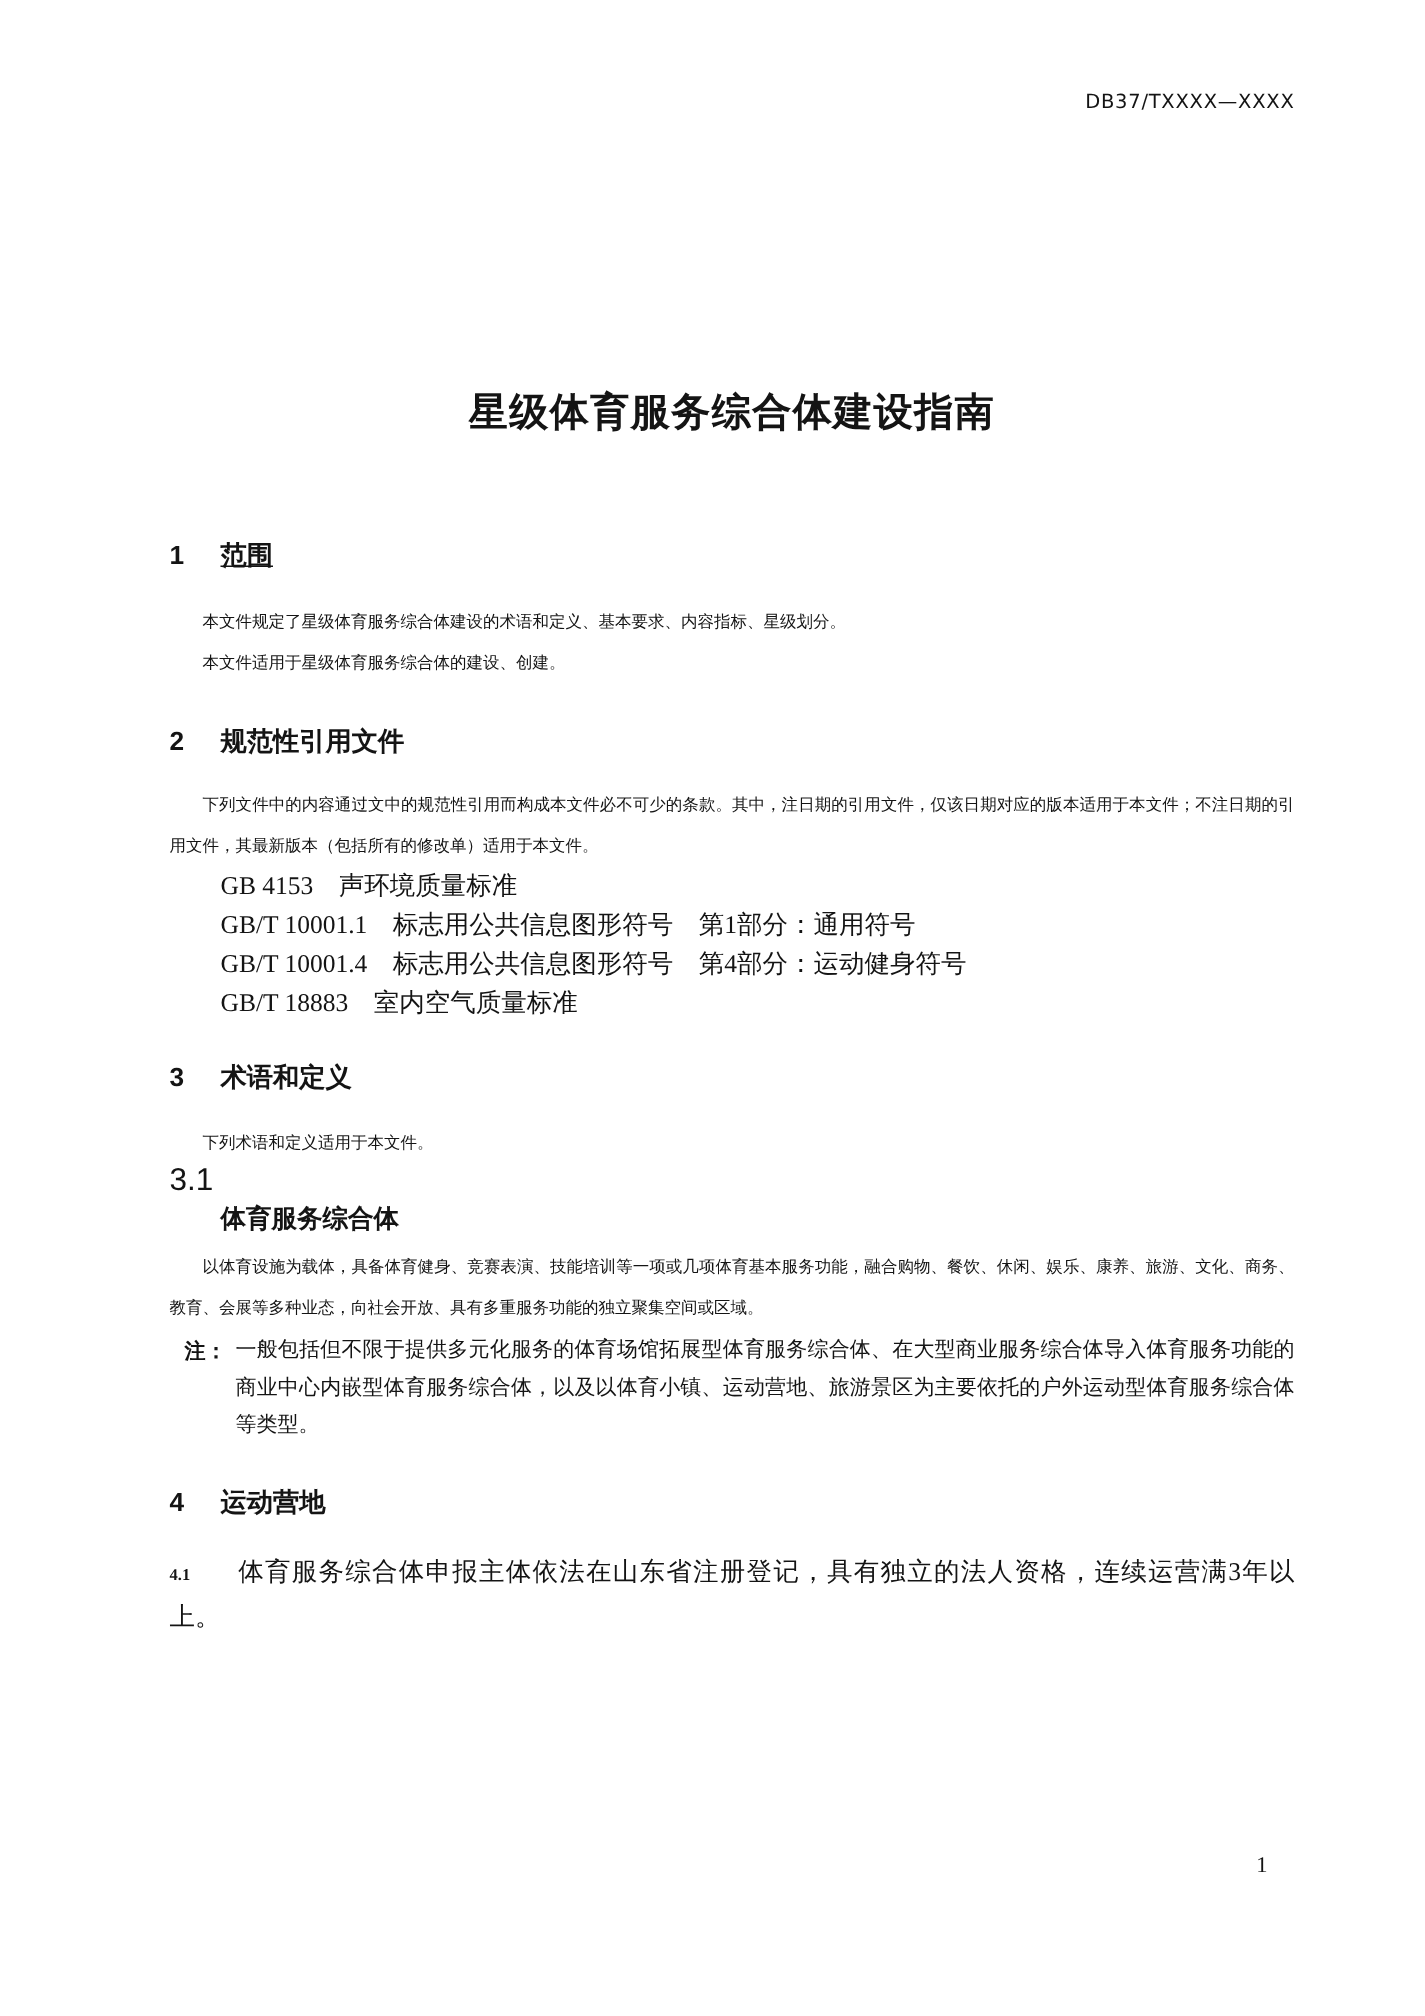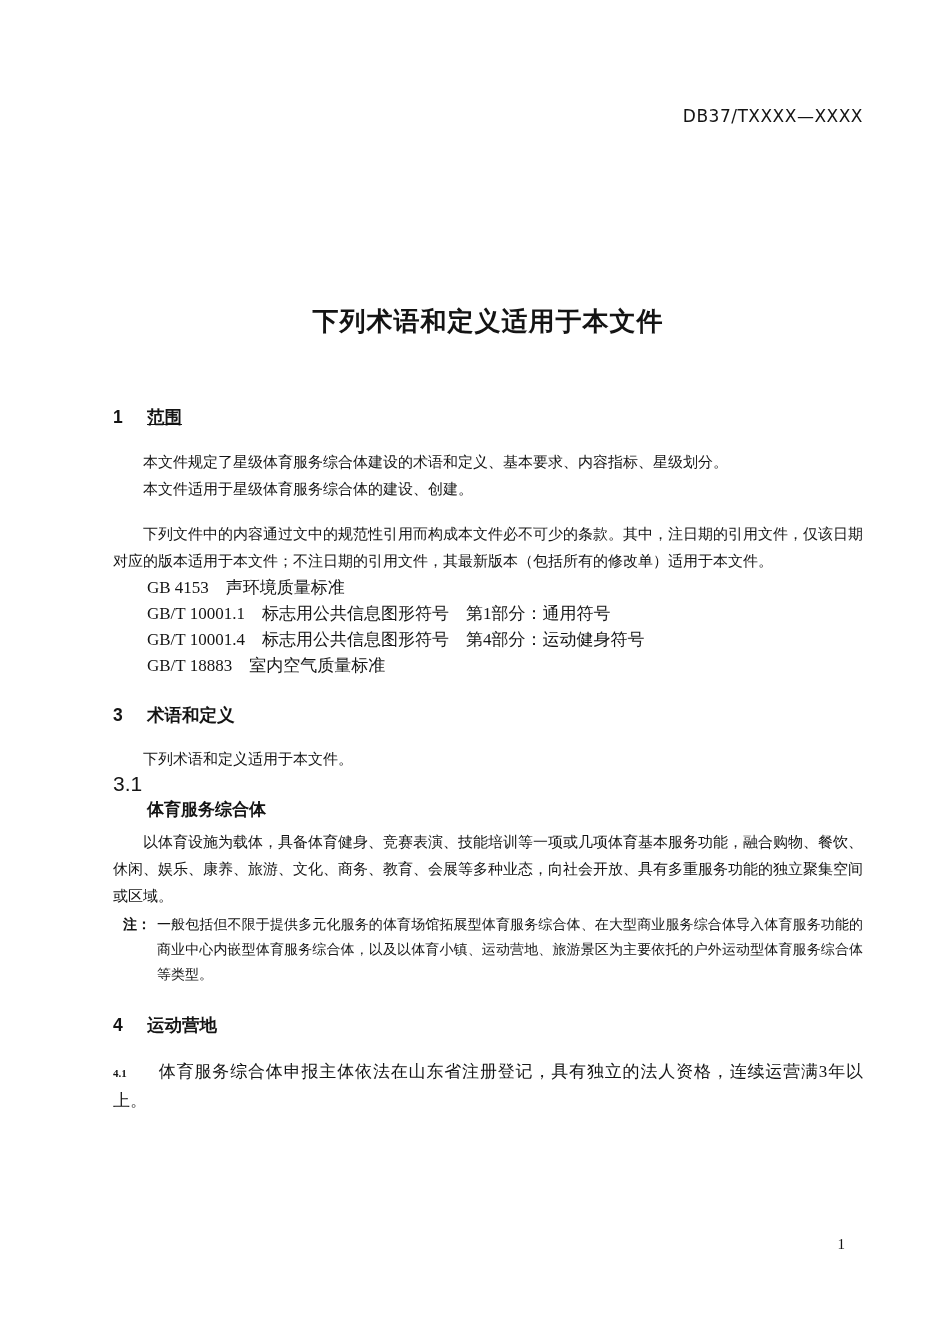"DB37/TXXXX—XXXX" .doc-header { font-size: 17px -> 13px; padding-top: 103px -> 56px }
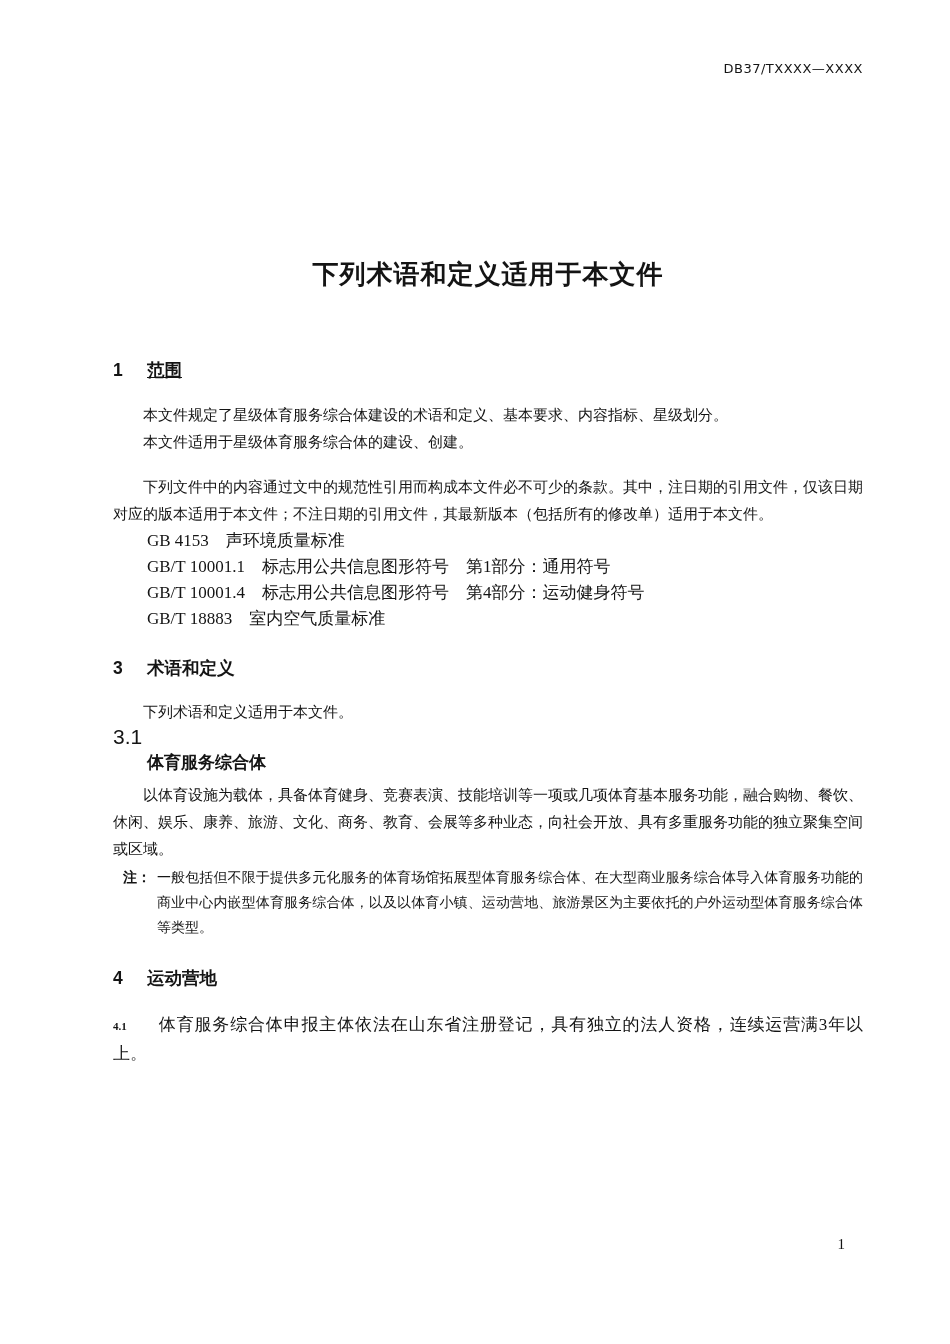"下列术语和定义适用于本文件" div.doc-title { text: 下列术语和定义适用于本文件 -> 星级体育服务综合体建设指南 }
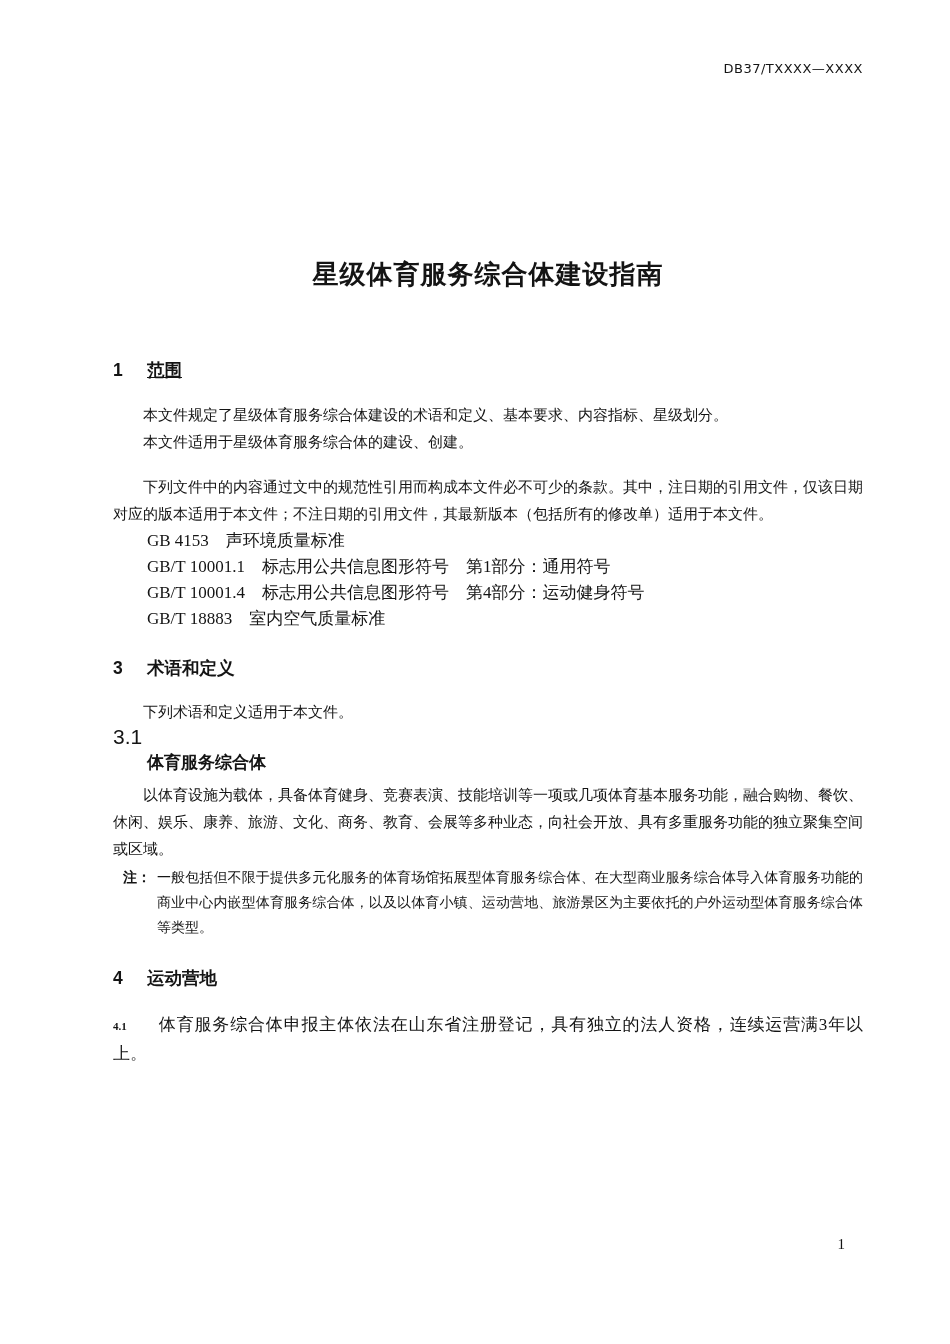"本文件规定了星级体育服务综合体建设的术语和定义、基本要求、内容指标、星级划分。" .para { font-size: 15px -> 11px }
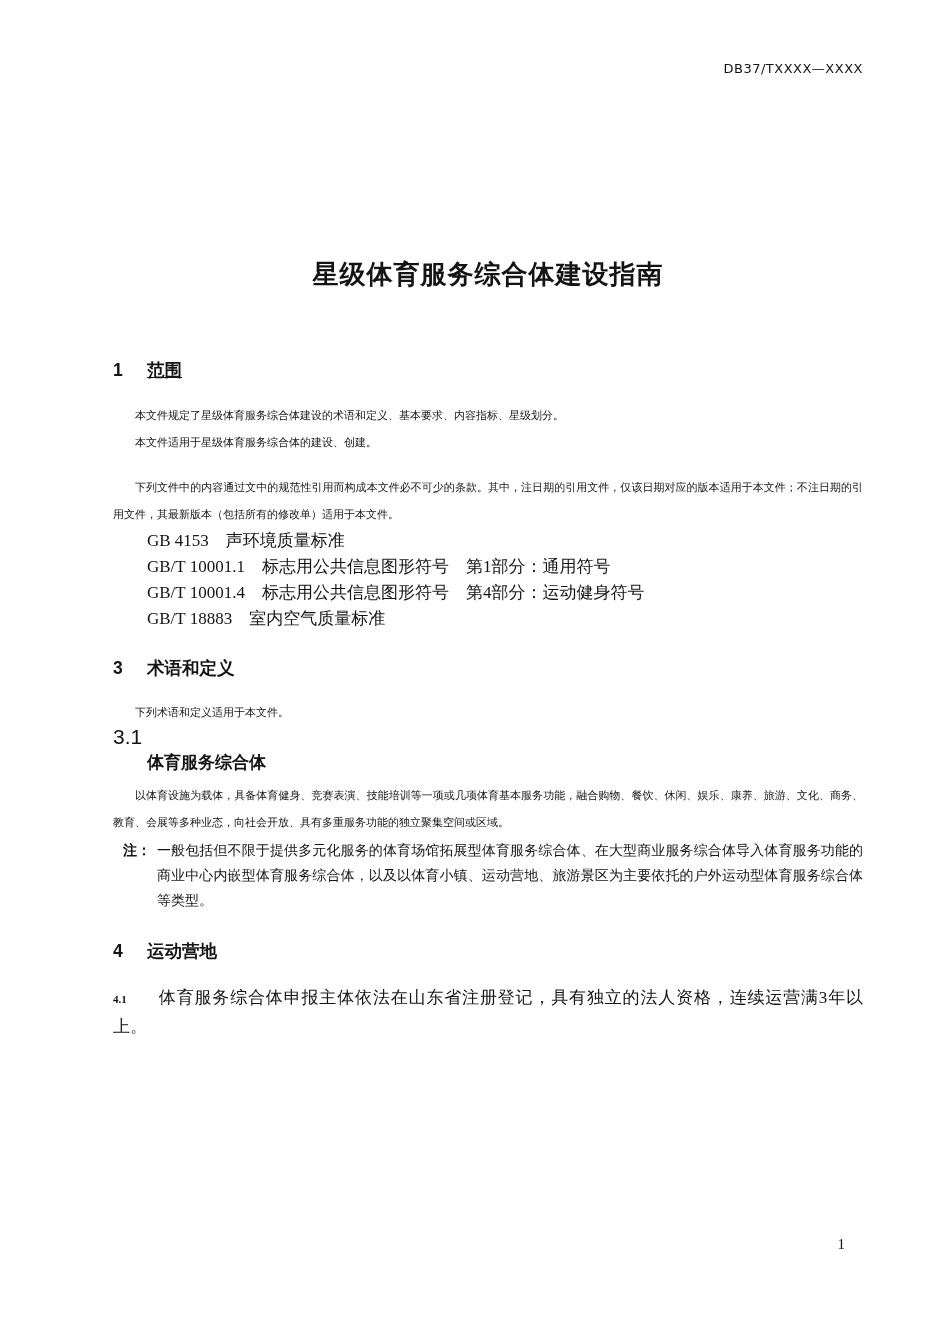"2 规范性引用文件" h2.clause-heading { html: none -> <h2> <span>2</span><span>规范性引用文件</span> </h2> }
